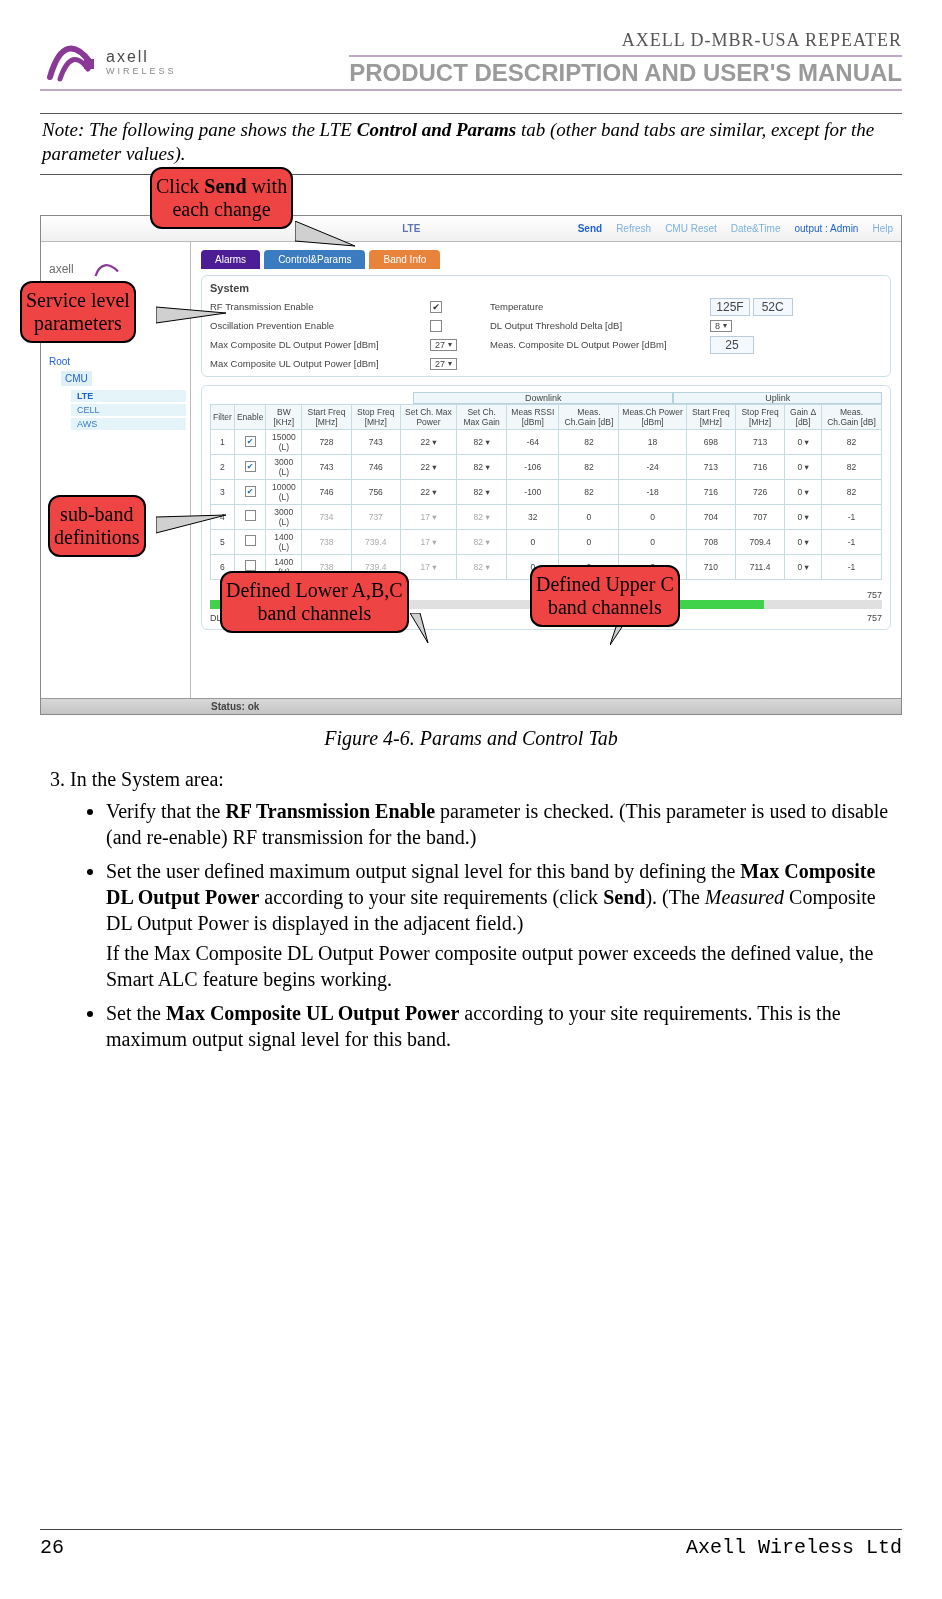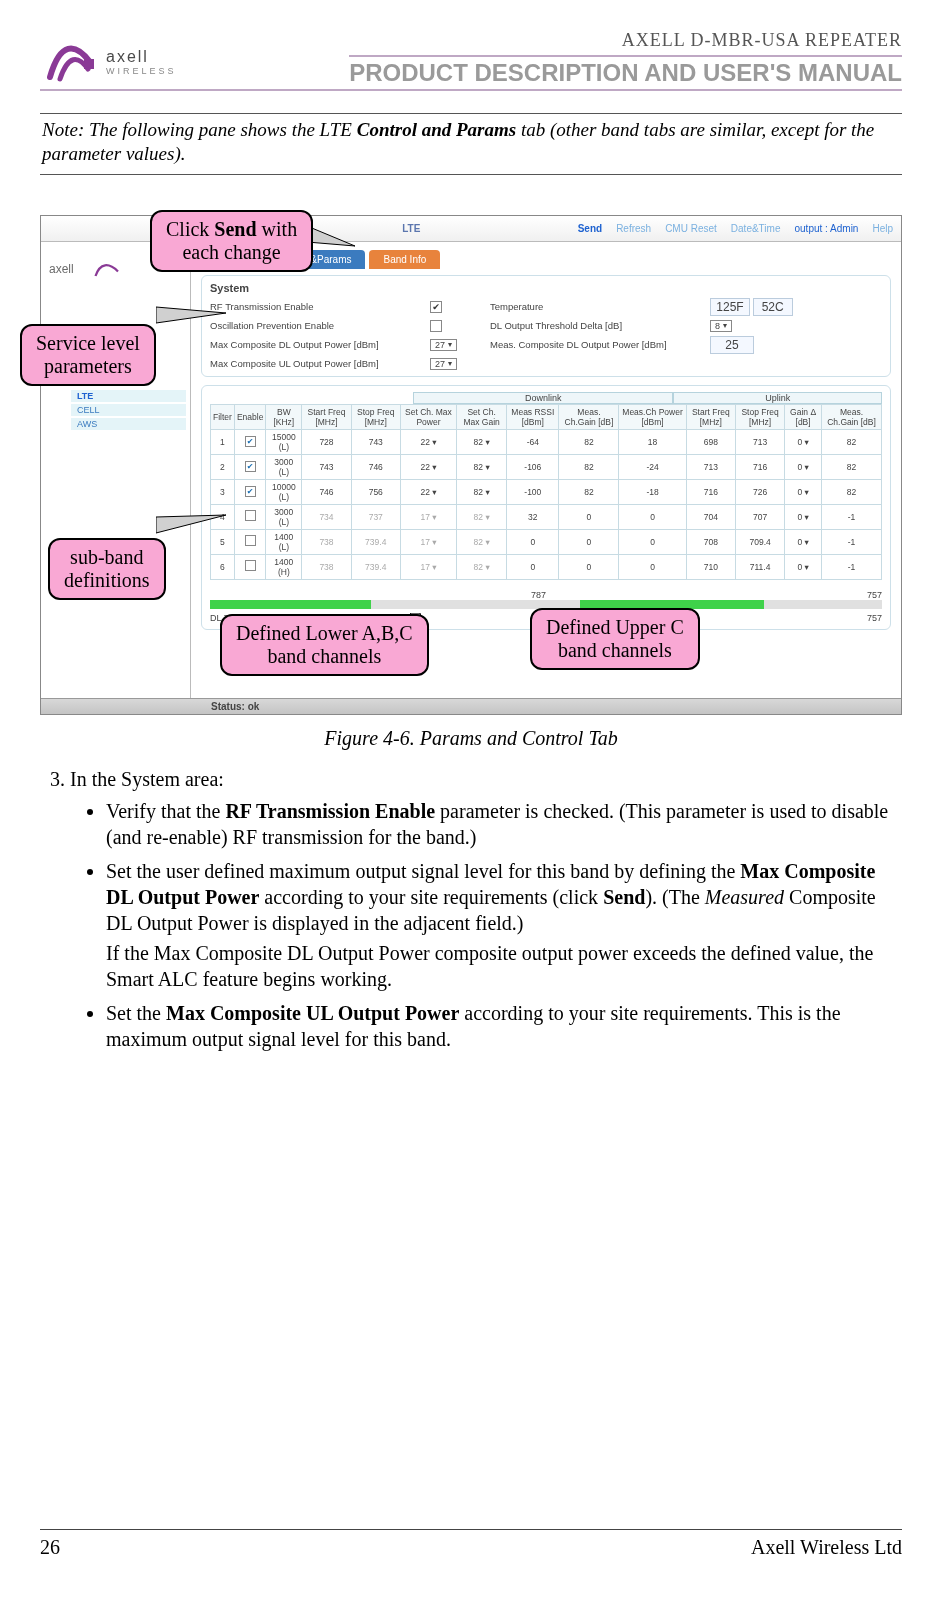"Click Send with" .callout { background: #f9a8d4 -> #ef4444; margin-top: 43px -> none; padding: 6px 14px -> 6px 4px }
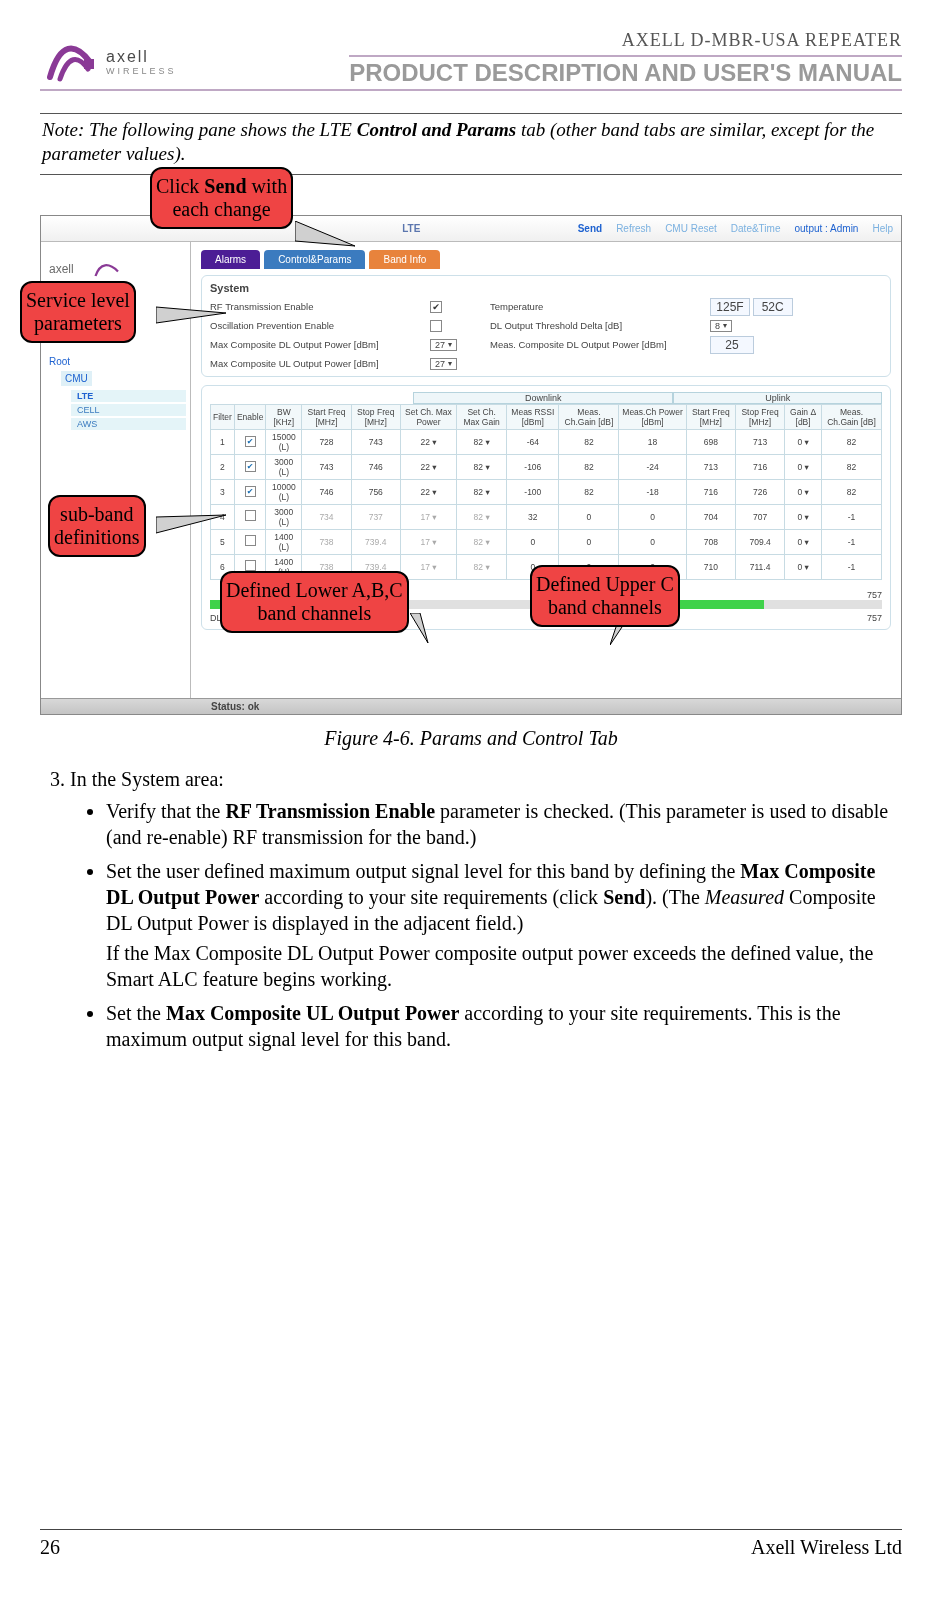"26" .ftr { font-family: none -> Liberation Mono, monospace }
